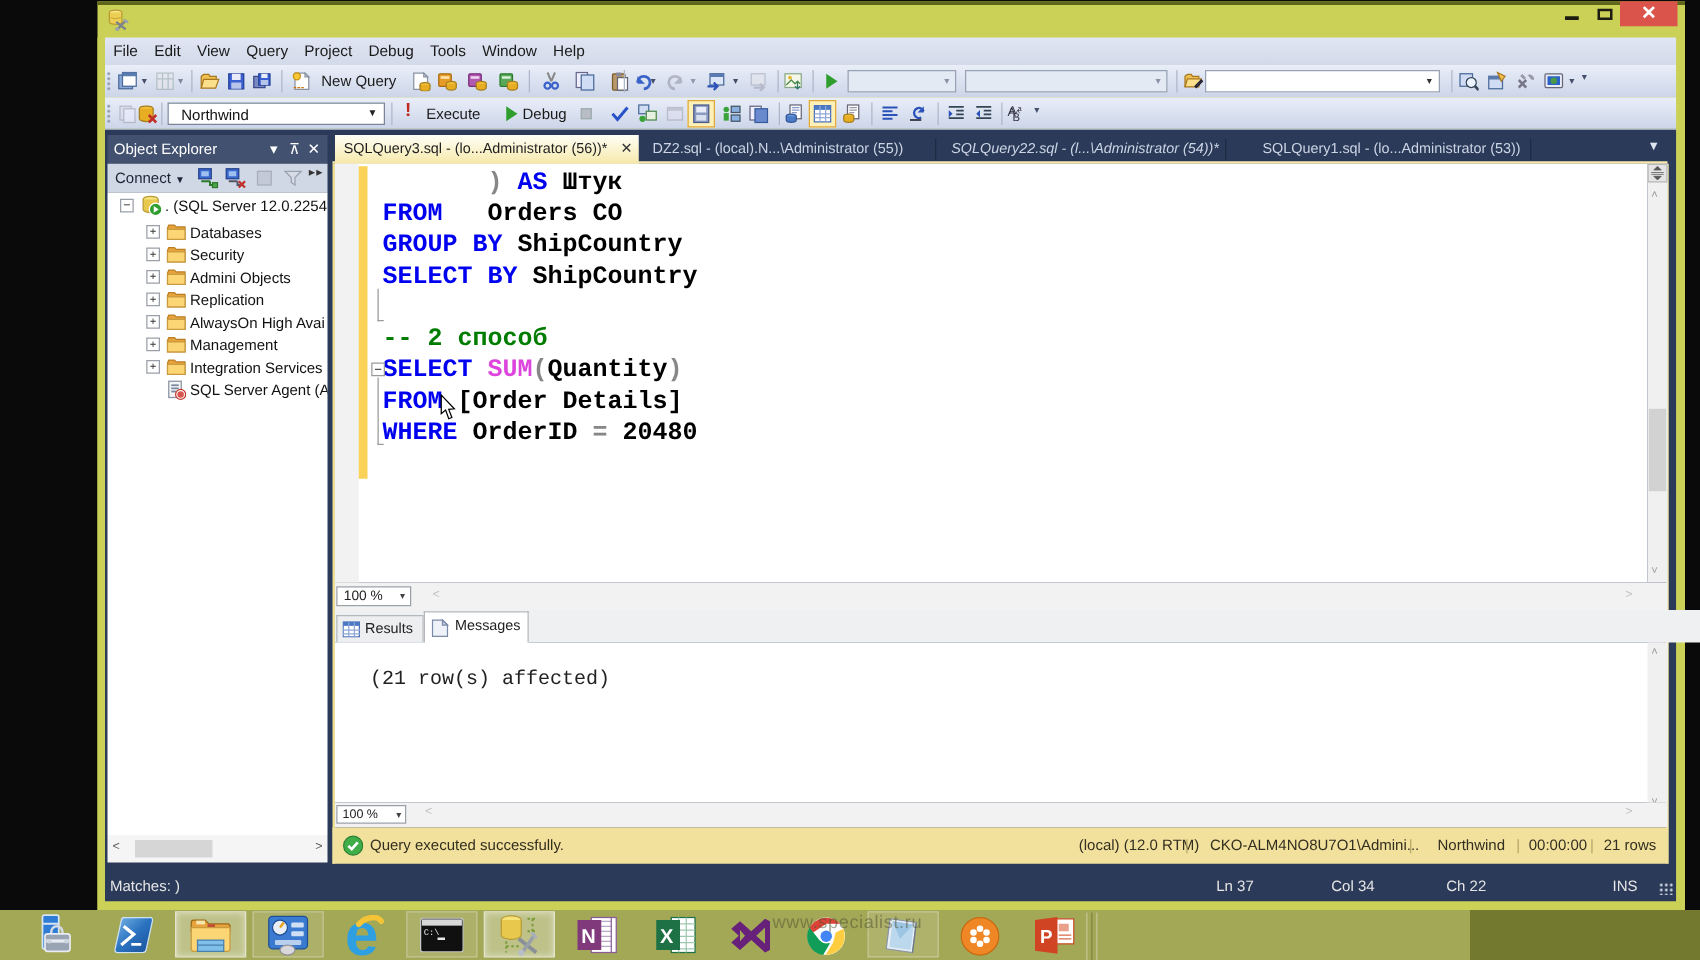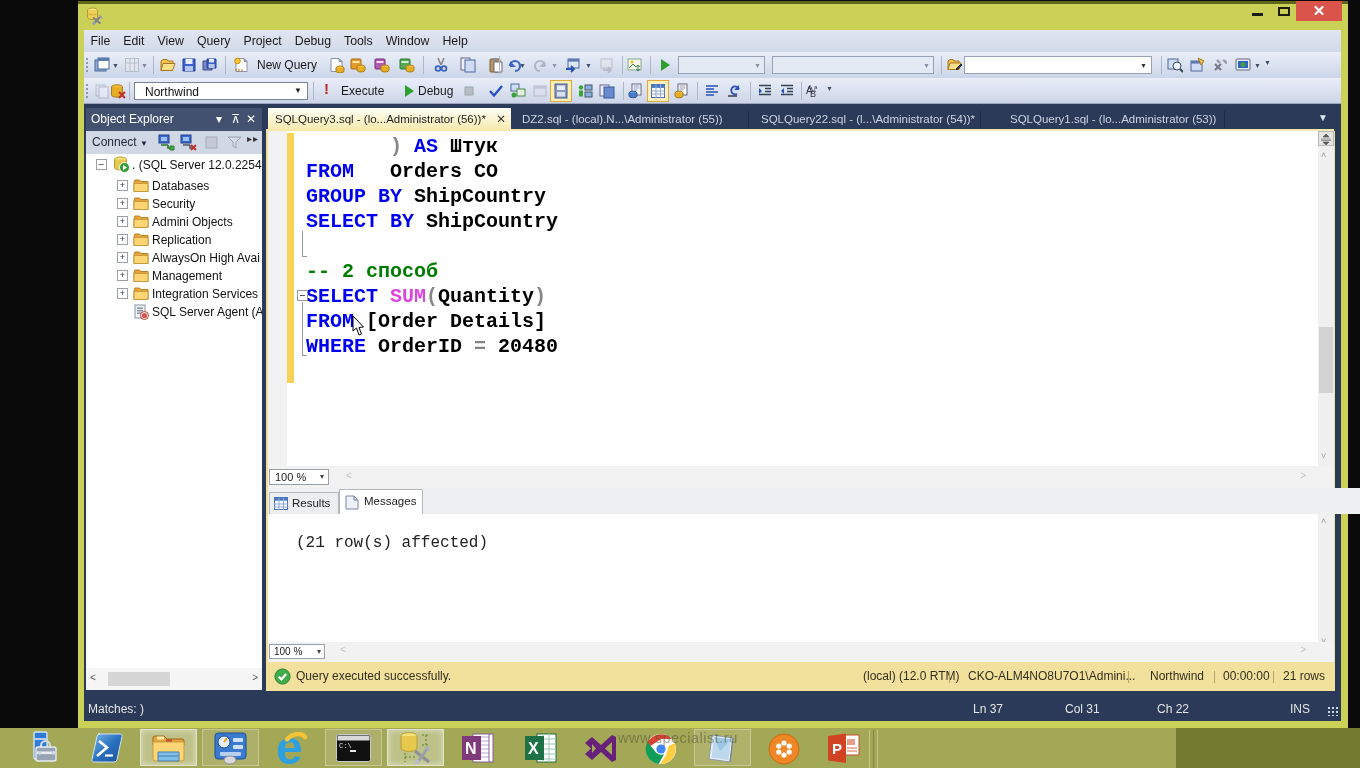"SQLQuery22.sql - (l...\Administrator" div { font-style: none -> italic }
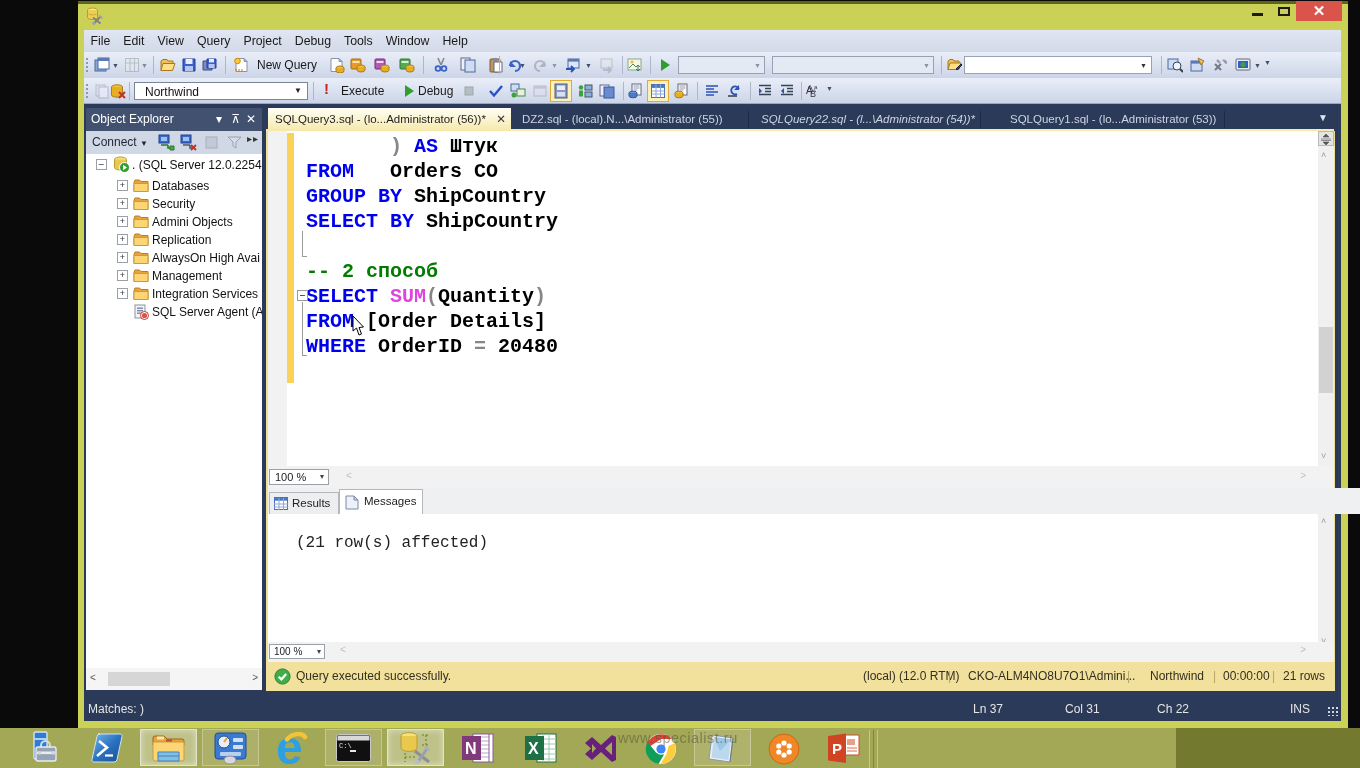"Col 31" span { text: 31 -> 34 }
